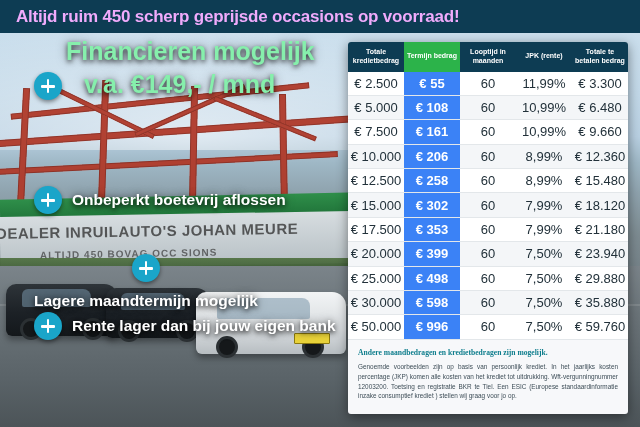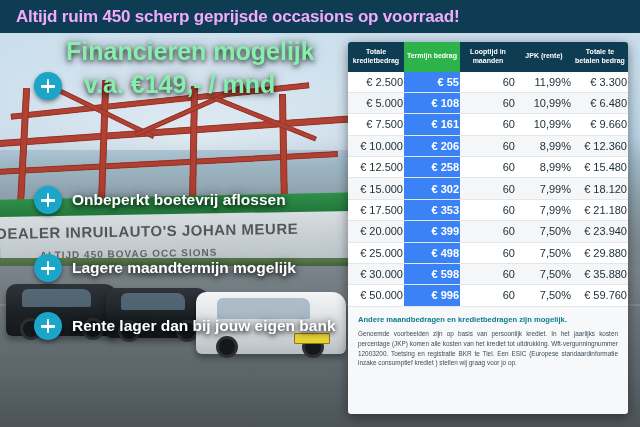"€ 2.500" table.rates td { font-size: 11px -> 13px; text-align: right -> center }
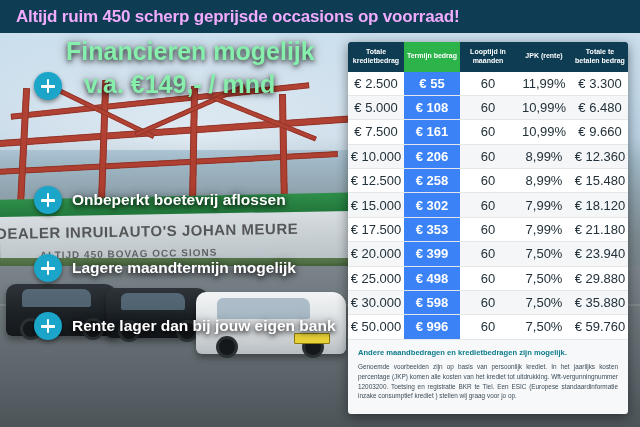"Lagere maandtermijn mogelijk" .b-2 { flex-direction: none -> column }
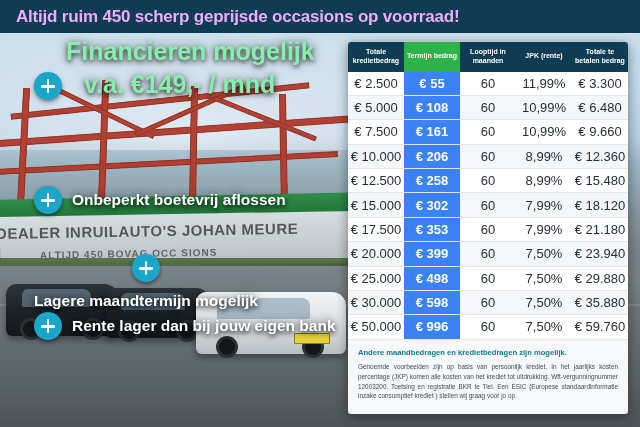"Andere maandbedragen en kredietbedragen" .note-title { font-family: none -> Liberation Serif, serif }
